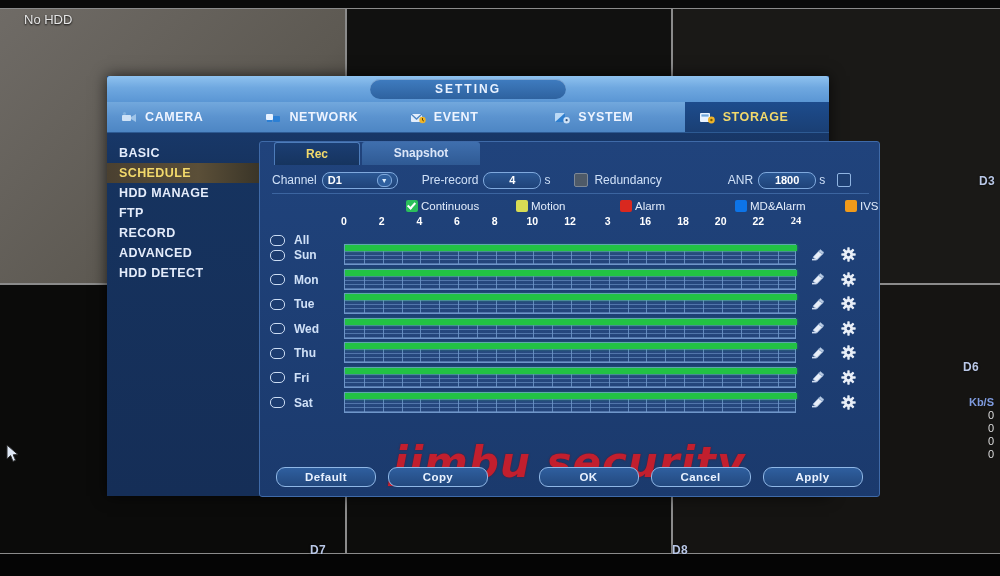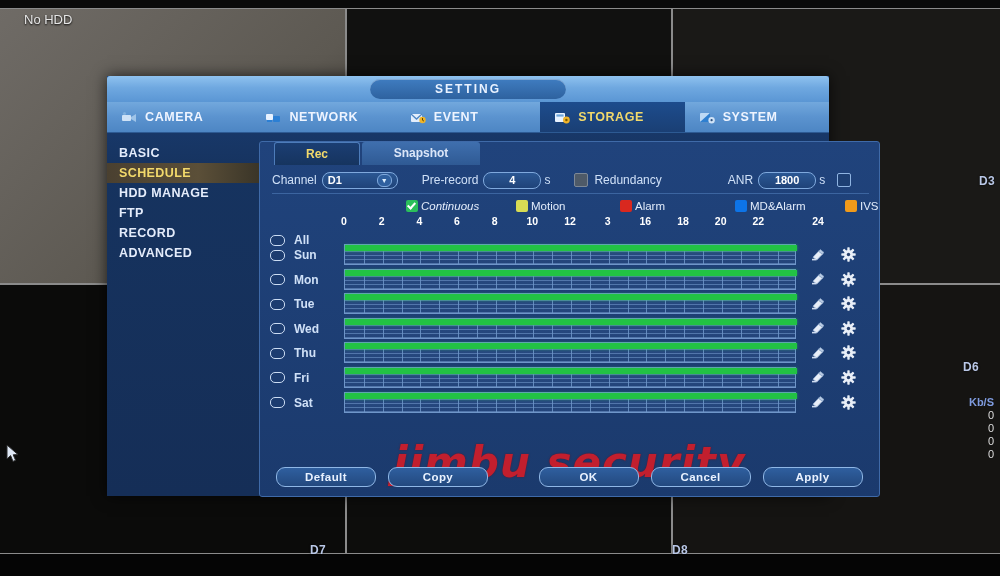"STORAGE" div.nav-tab { order: before "SYSTEM" -> after "SYSTEM" }
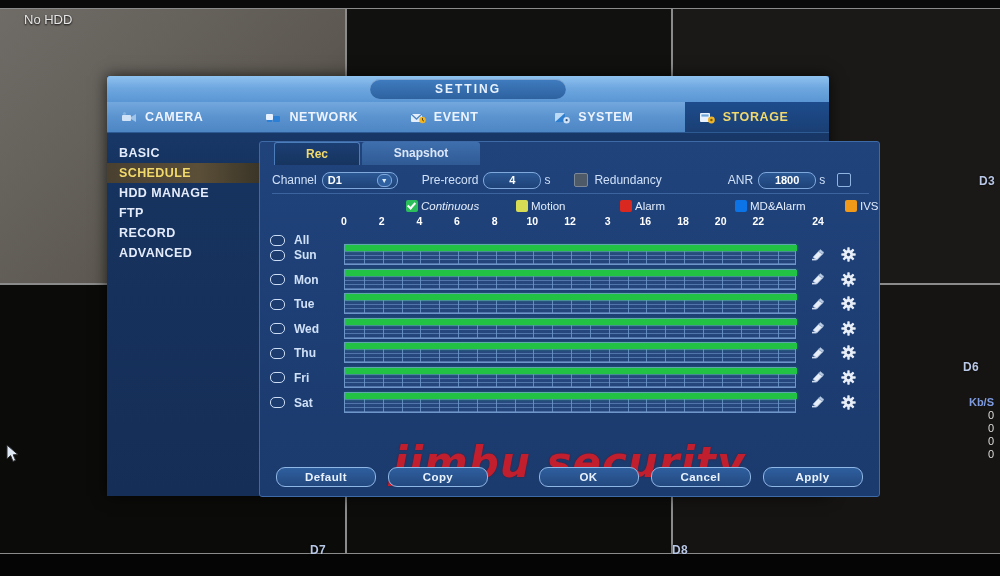"Continuous" div.lg { font-style: italic -> none }
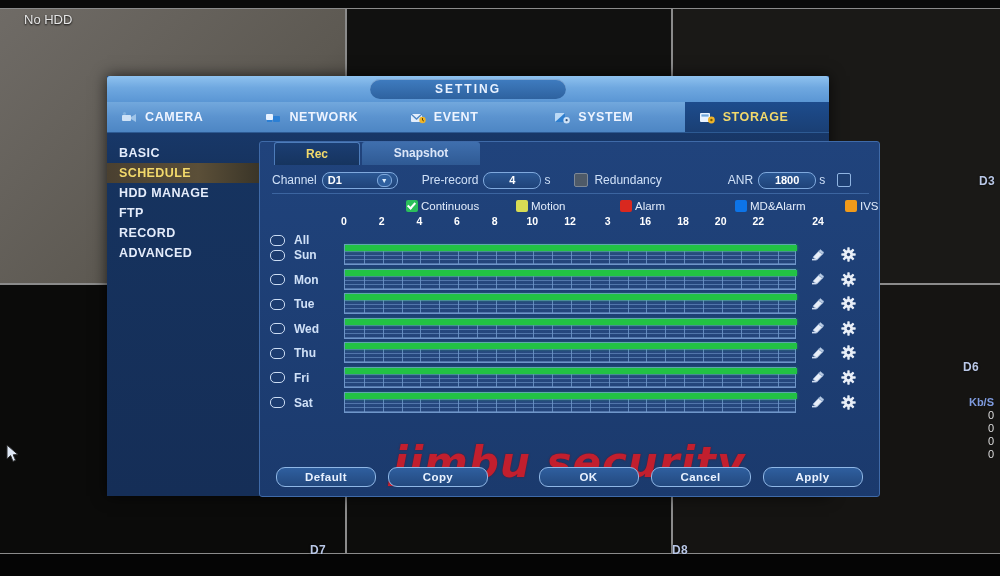"24" span { font-family: none -> Liberation Serif, serif; left: 474px -> 452px }
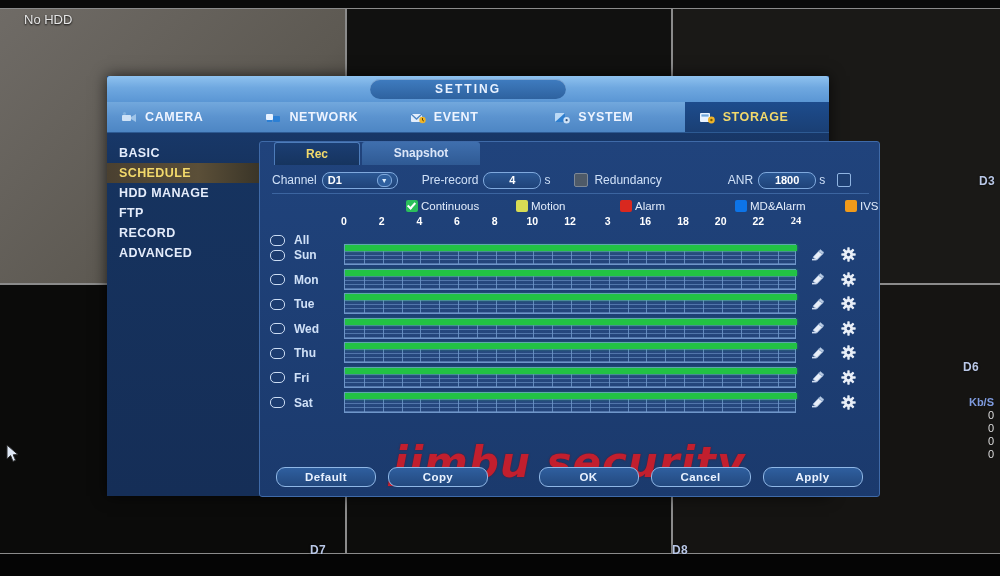"HDD DETECT" div.side-item { html: none -> <div>HDD DETECT</div> }
